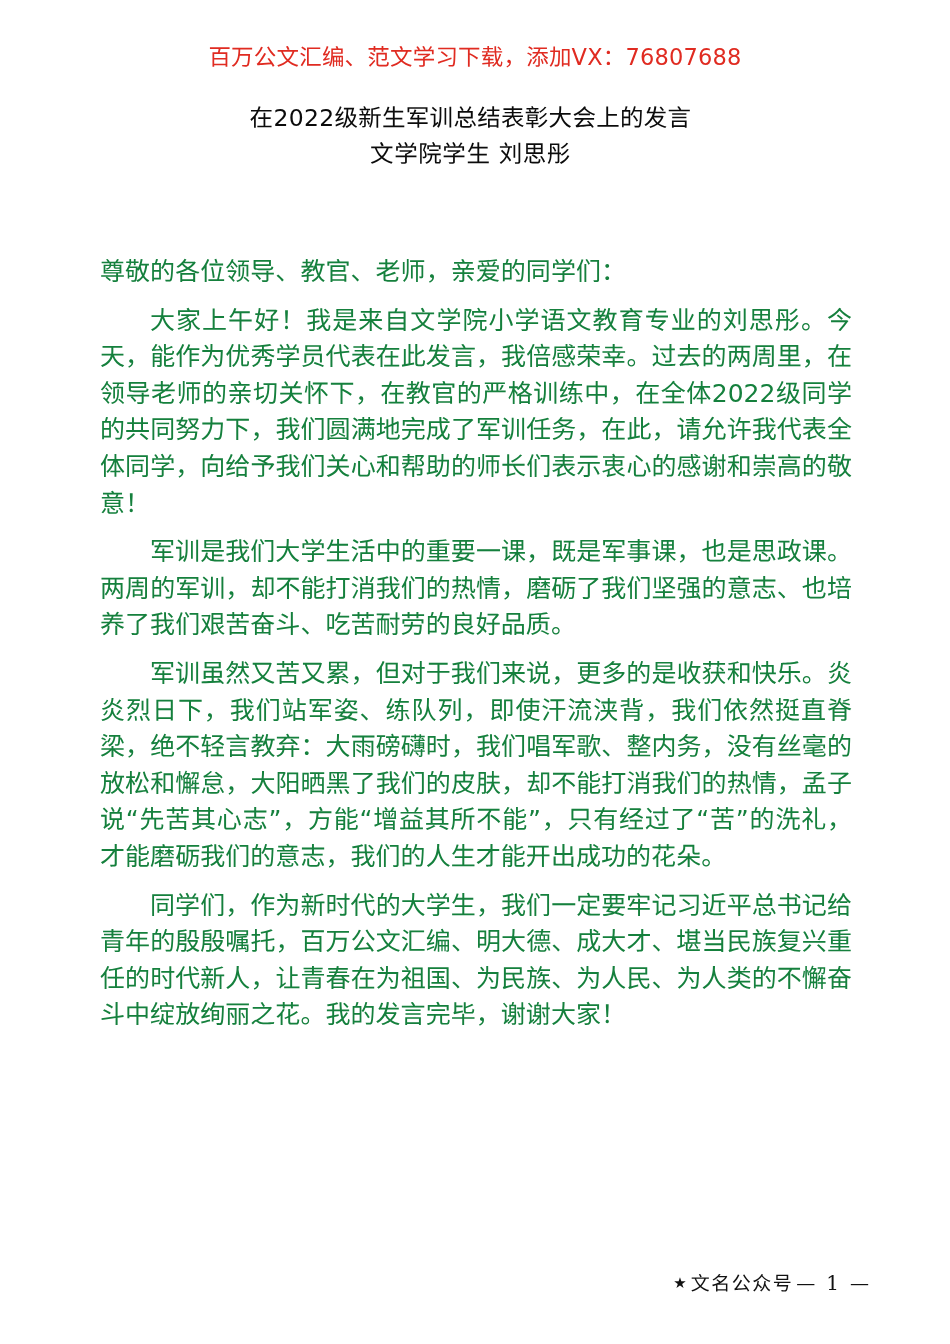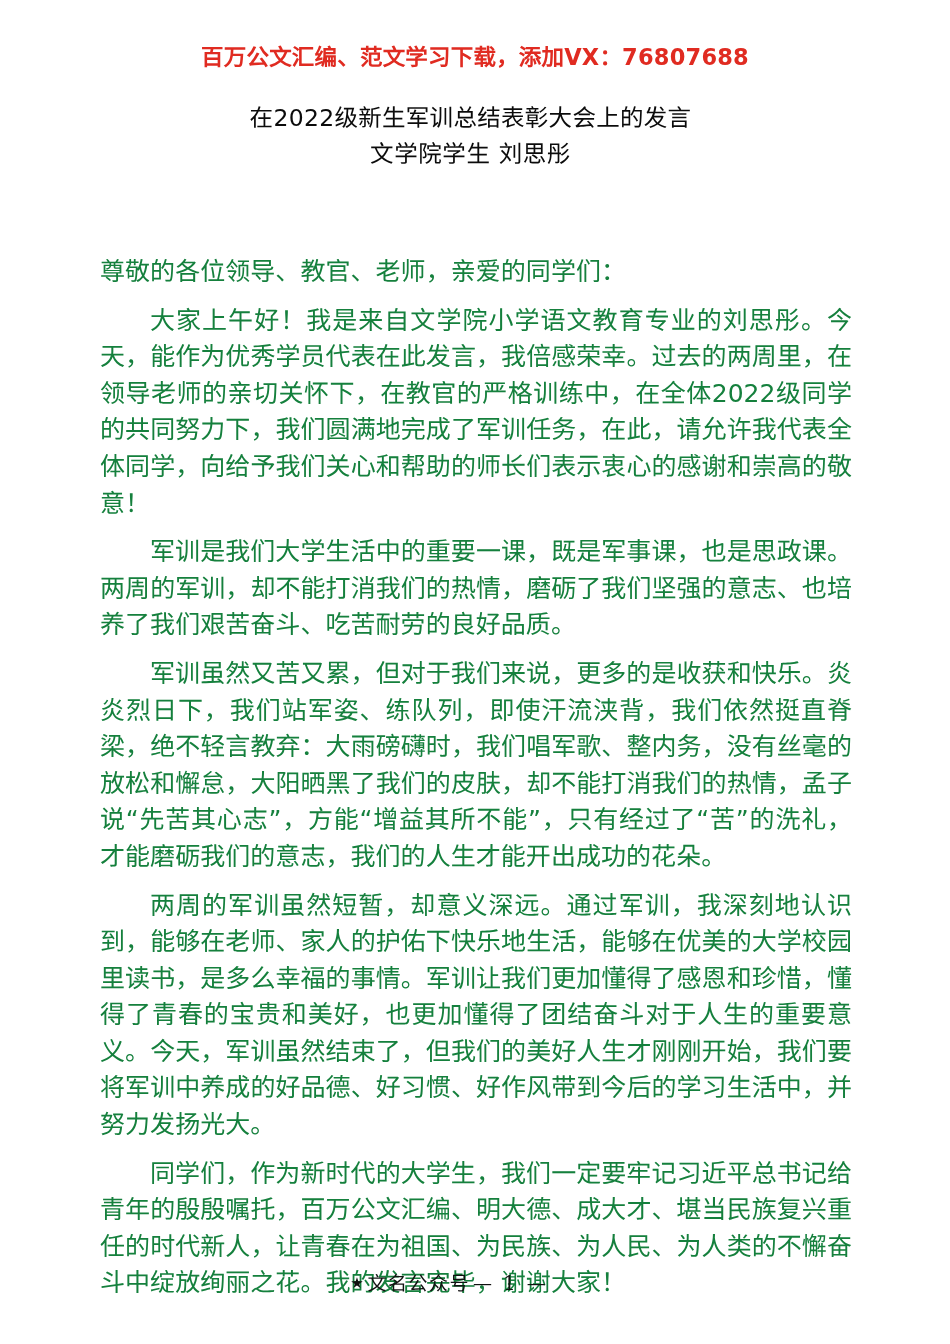"百万公文汇编、范文学习下载，添加VX：76807688" .promo-banner { font-weight: 700 -> 400 }
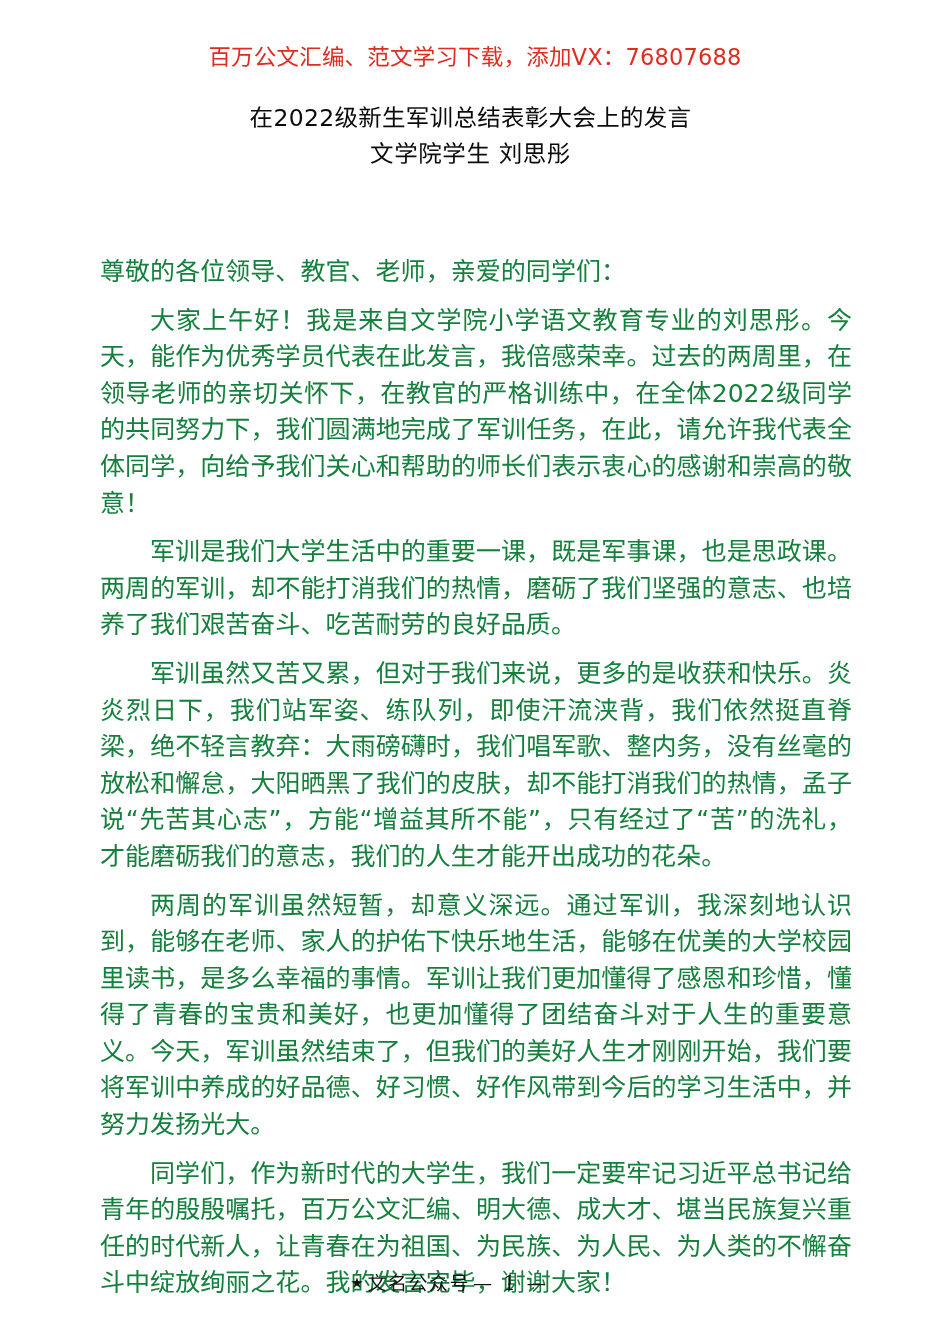"两周的军训虽然短暂，却意义深远。通过军训，我深刻地认识到，能够在老师、家人的护佑" p.para { html: <p>两周的军训虽然短暂，却意义深远。通过军训，我深刻地认识到，能够在老师、家人的护佑下快乐地生活，能够在优美的大学校园里读书，是多么幸福的事情。军训让我们更加懂得了感恩和珍惜，懂得了青春的宝贵和美好，也更加懂得了团结奋斗对于人生的重要意义。今天，军训虽然结束了，但我们的美好人生才刚刚开始，我们要将军训中养成的好品德、好习惯、好作风带到今后的学习生活中，并努力发扬光大。</p> -> none }
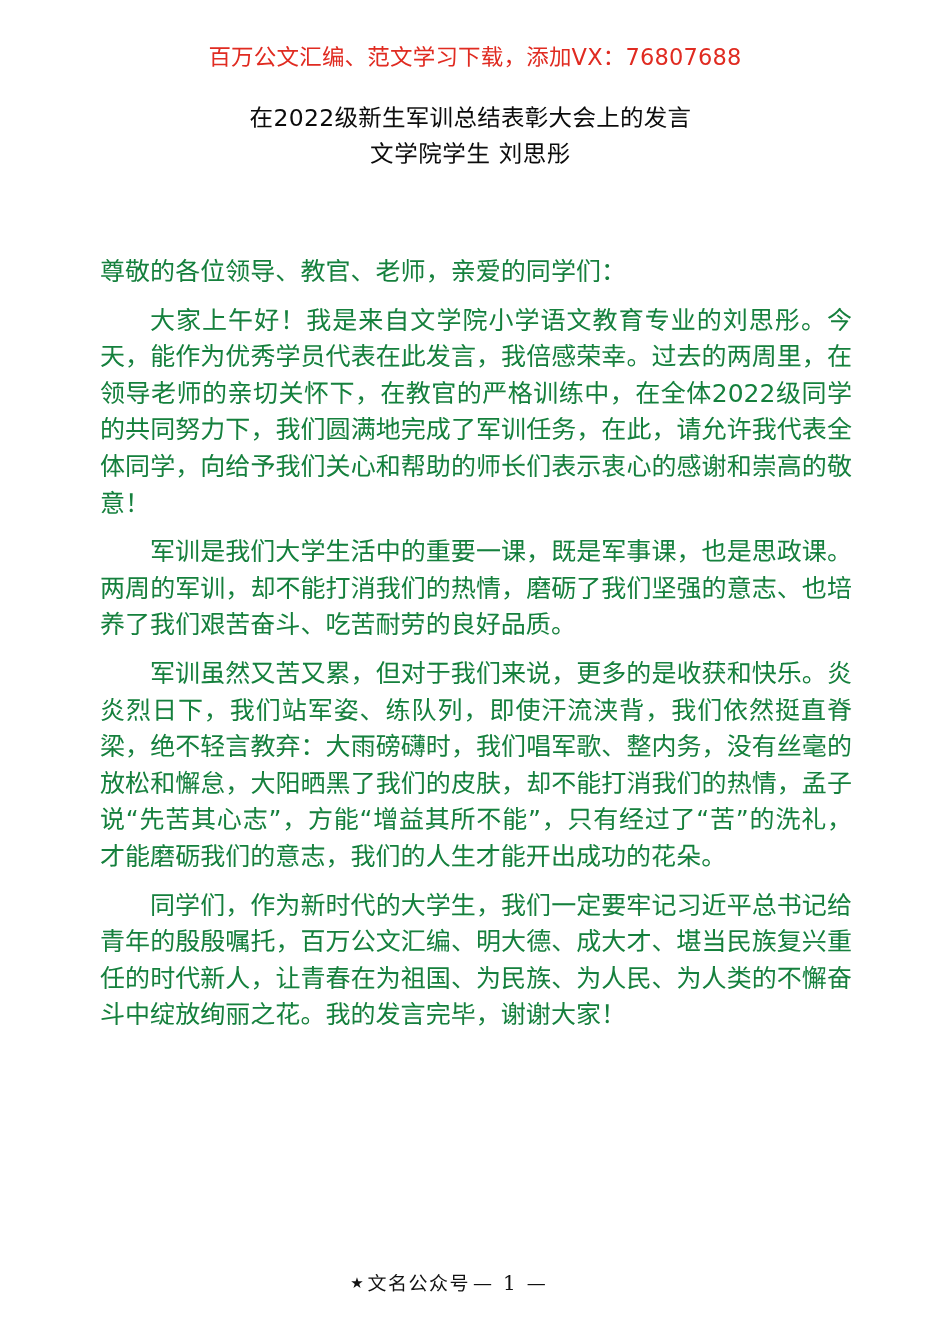"★ 文名公众号 — 1 —" .footer { padding-right: 50px -> 77px; text-align: center -> right }
